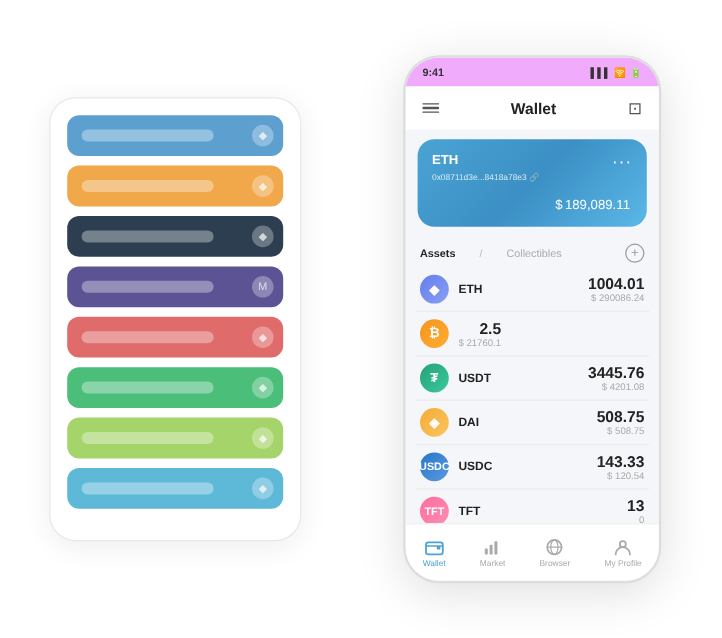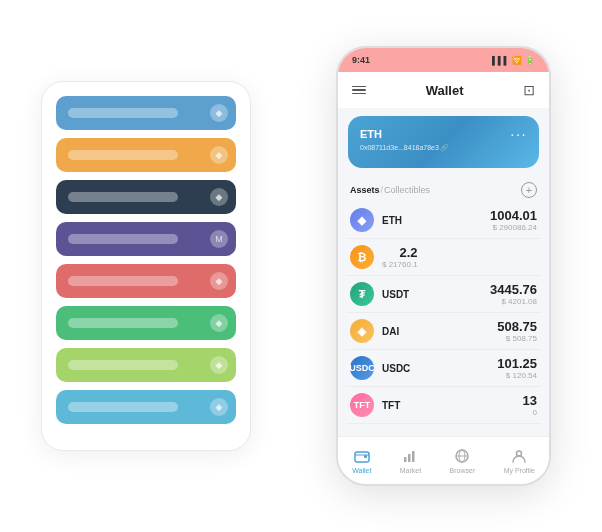"9:41" .phone-status-bar { background: #fca5a5 -> #f0abfc }
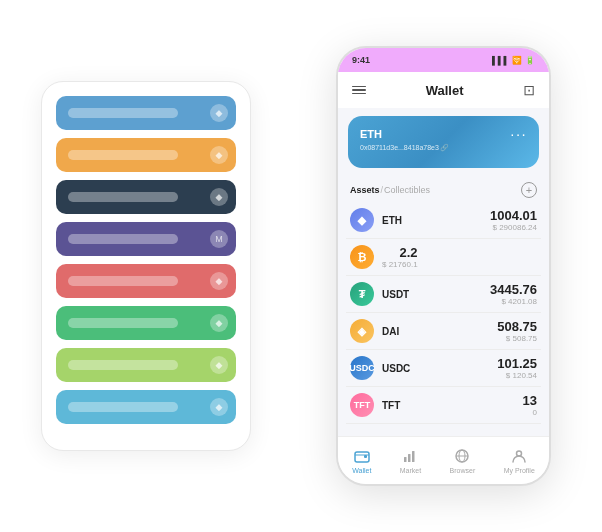"$ 189,089.11" div.wallet-balance { html: none -> <div> <span>$</span><span>189,089.11</span> </div> }
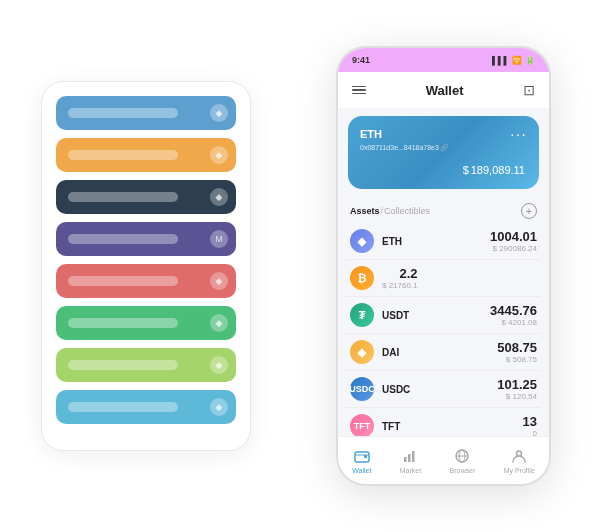"Assets" .assets-tabs { gap: 1px -> 20px }
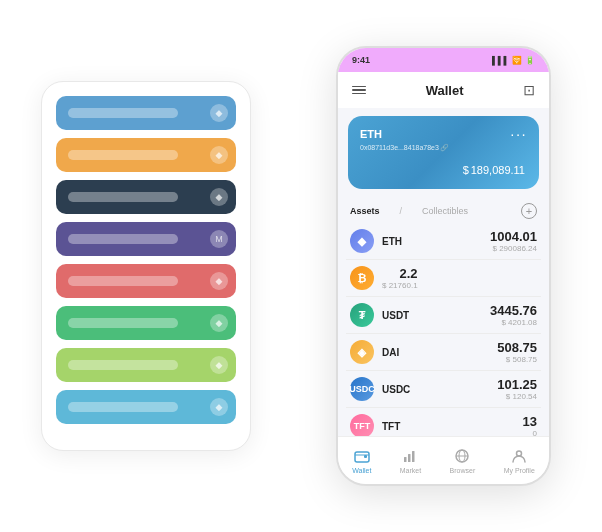"2.2" div.asset-amount { text: 2.2 -> 2.5 }
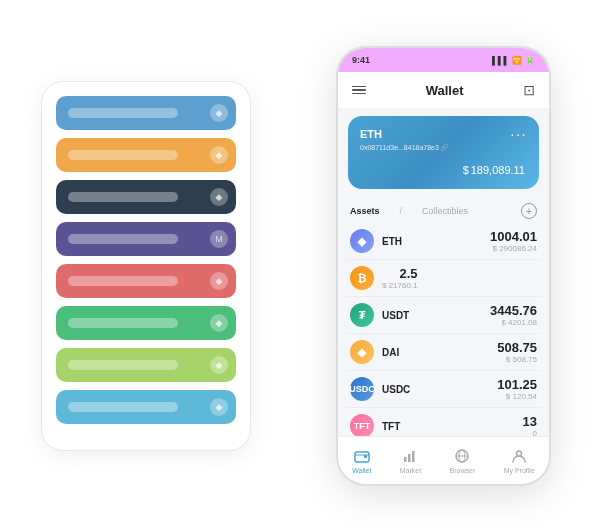"101.25" div.asset-amount { text: 101.25 -> 143.33 }
